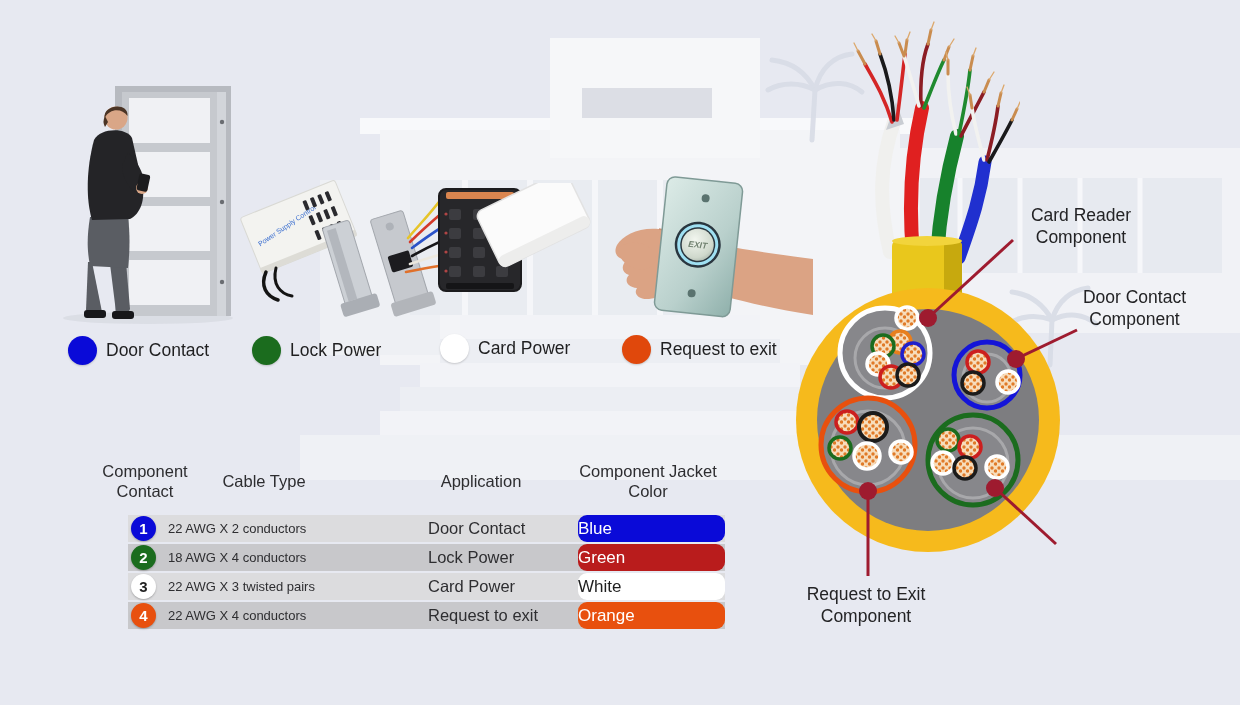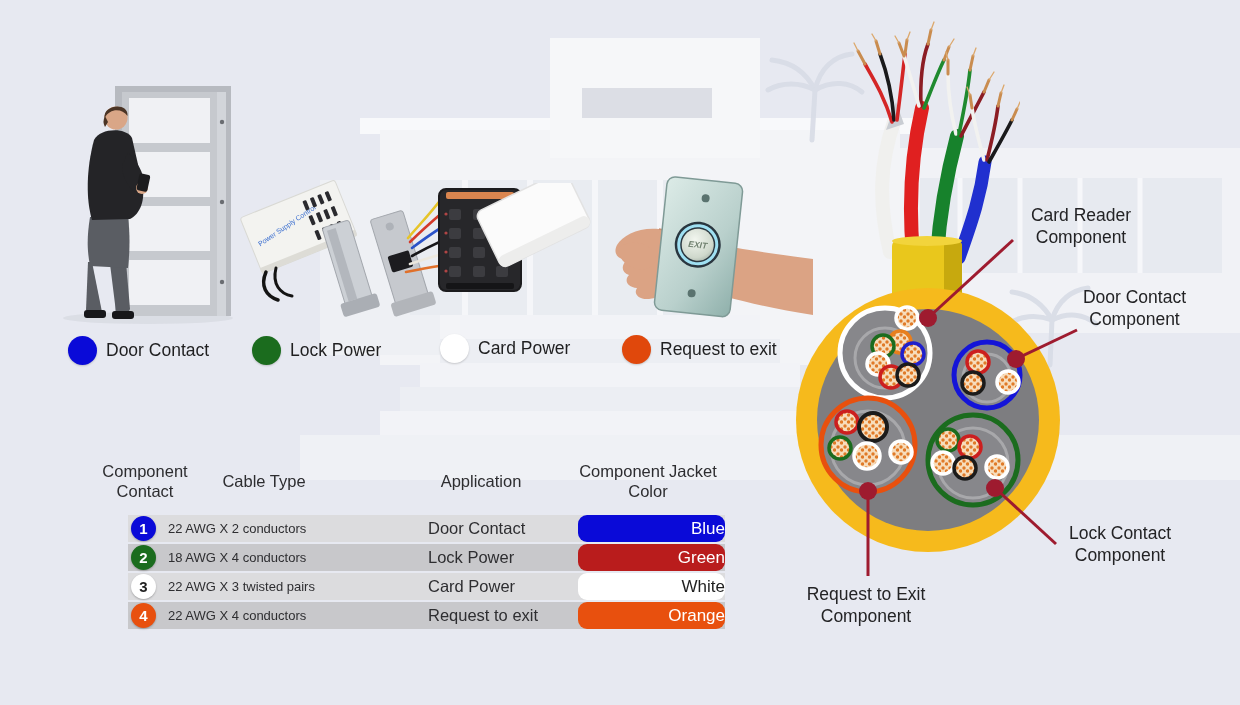"Blue" .swatch { text-align: right -> left }
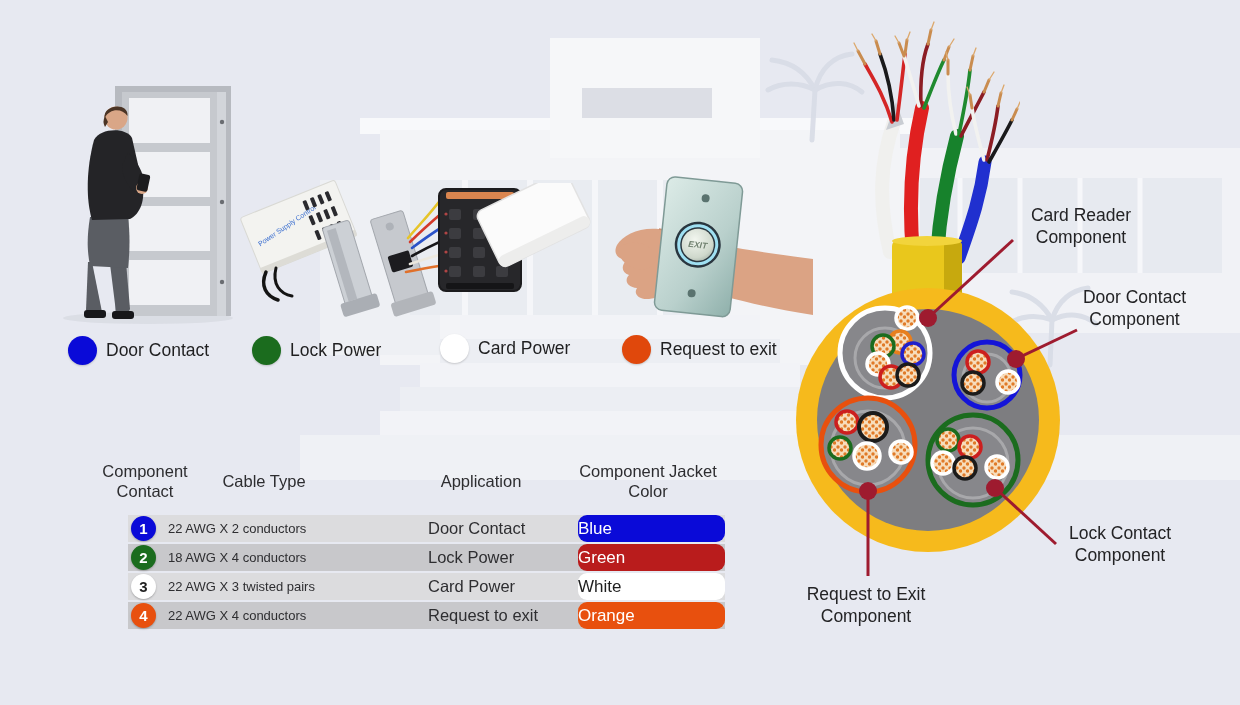"Lock Contact Component" div.callout-label { html: <div>Lock Contact Component</div> -> none }
